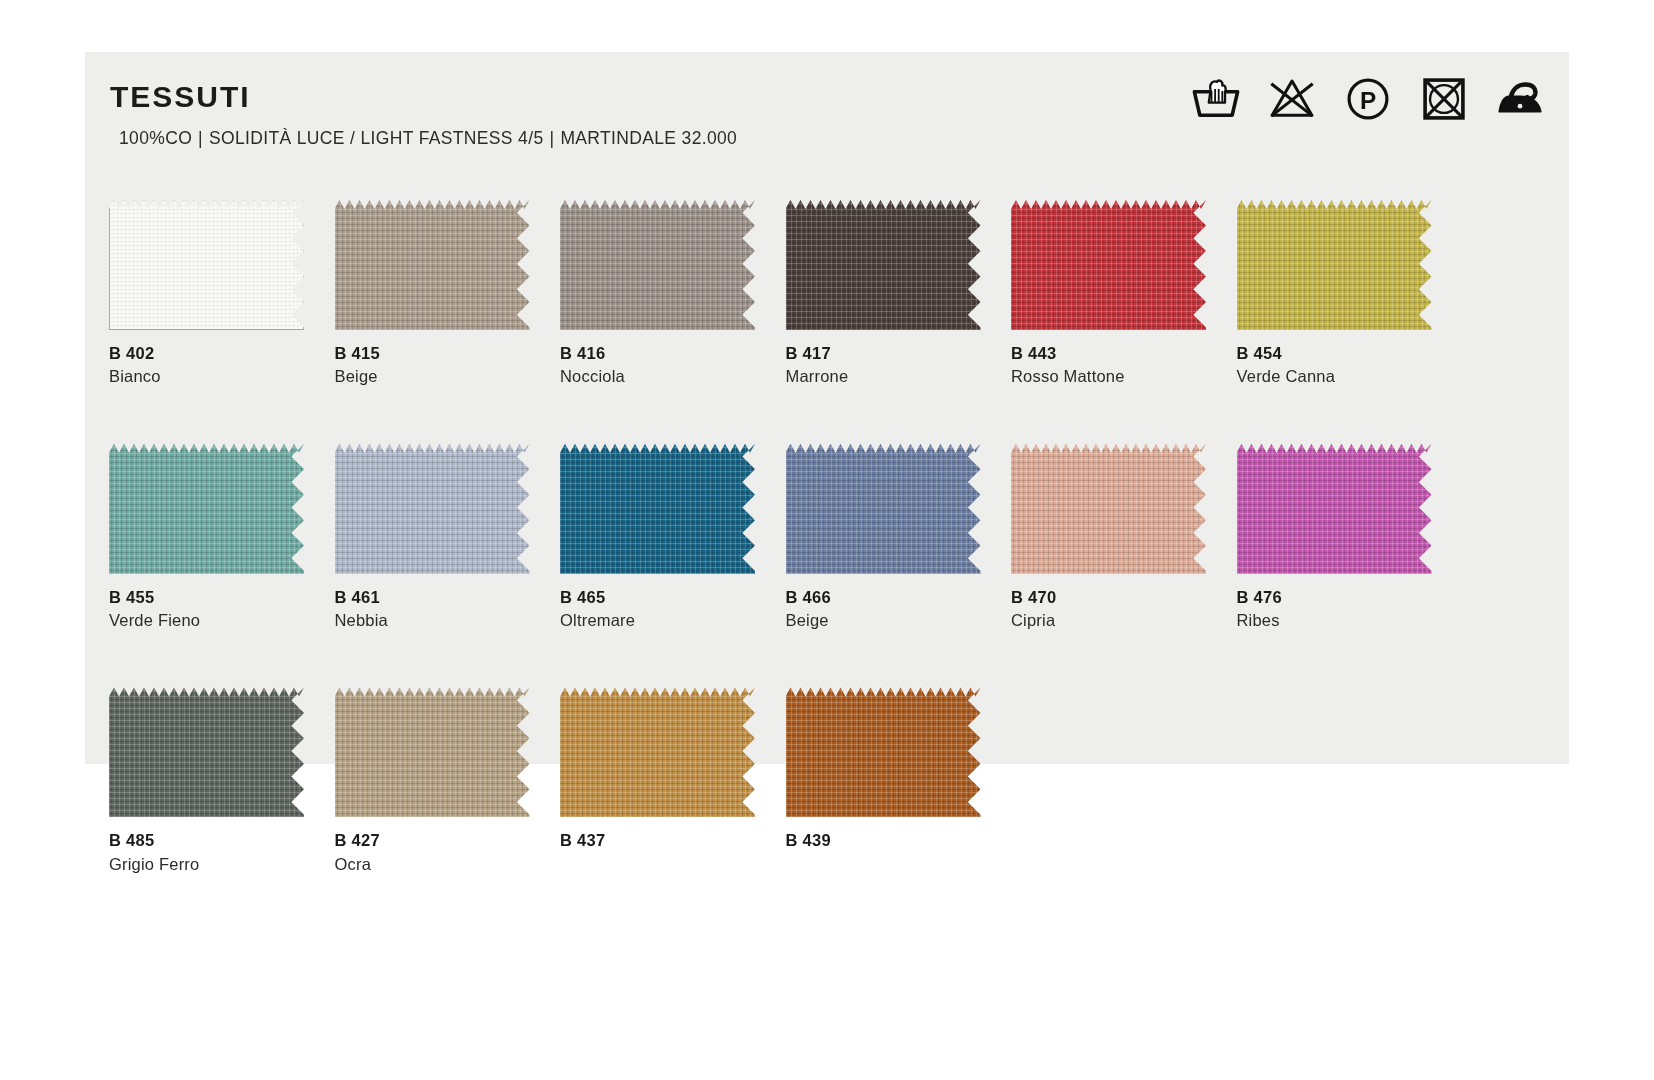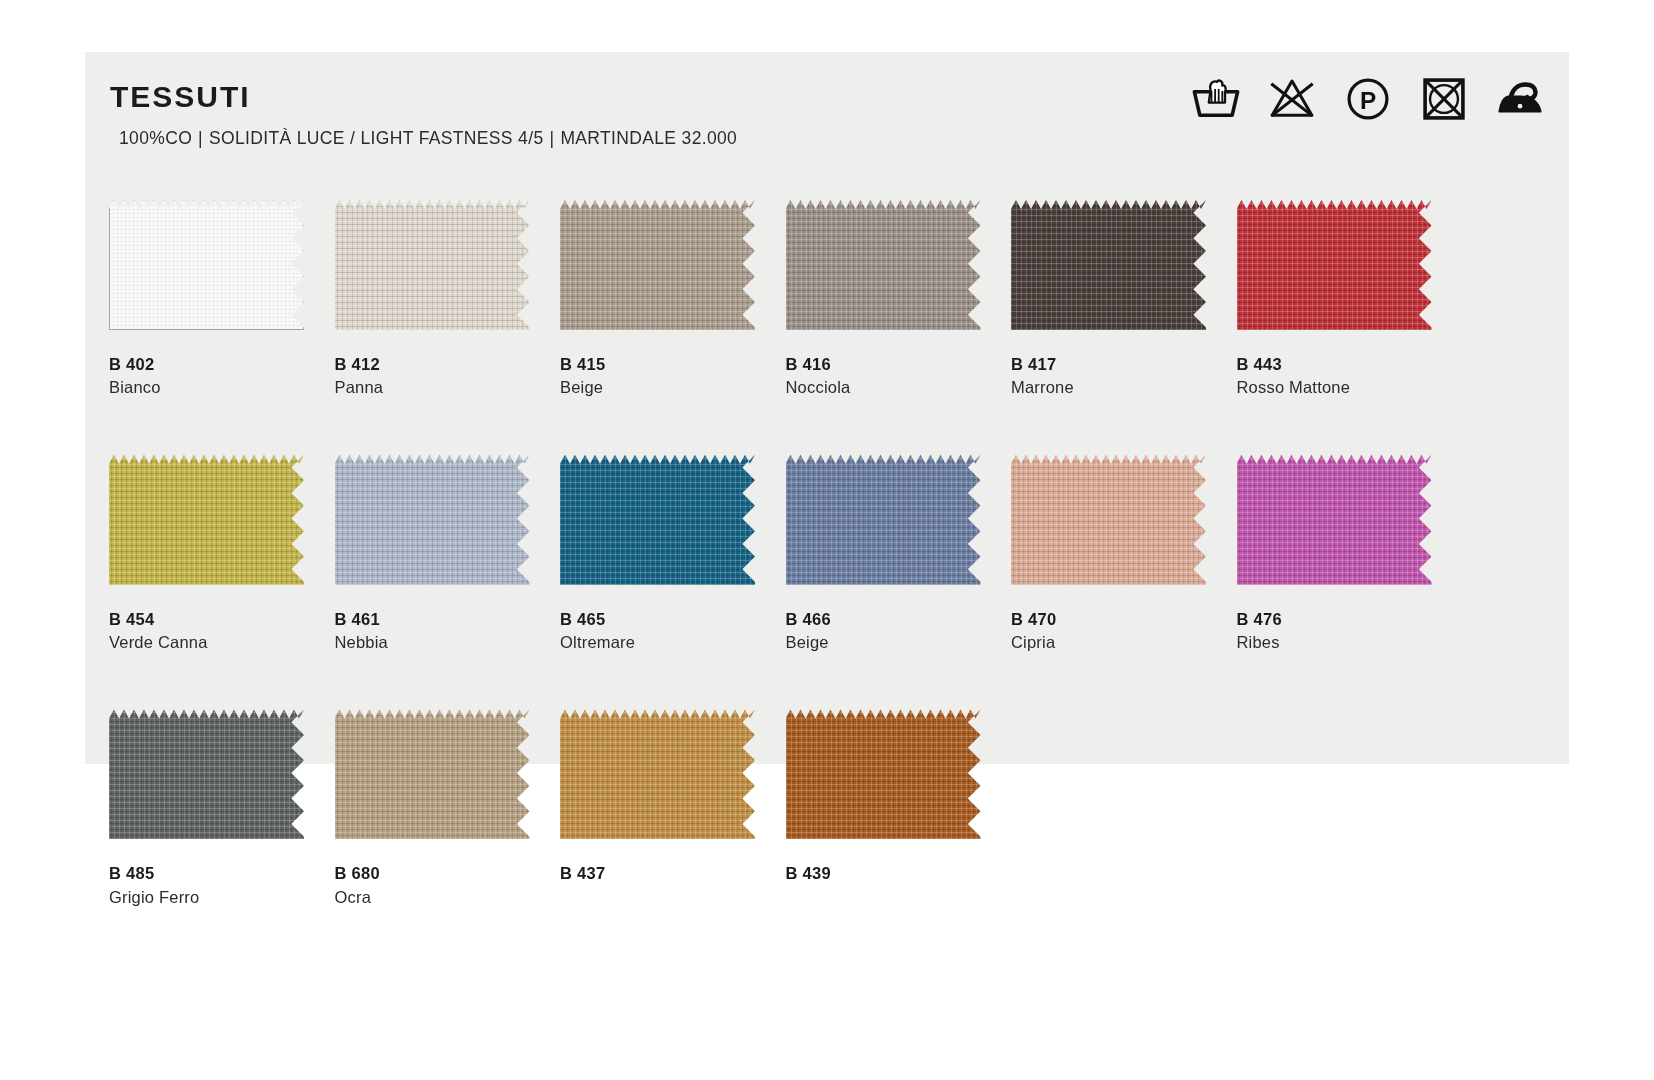"B 402" .swatch-code { margin-top: 24px -> 13px }
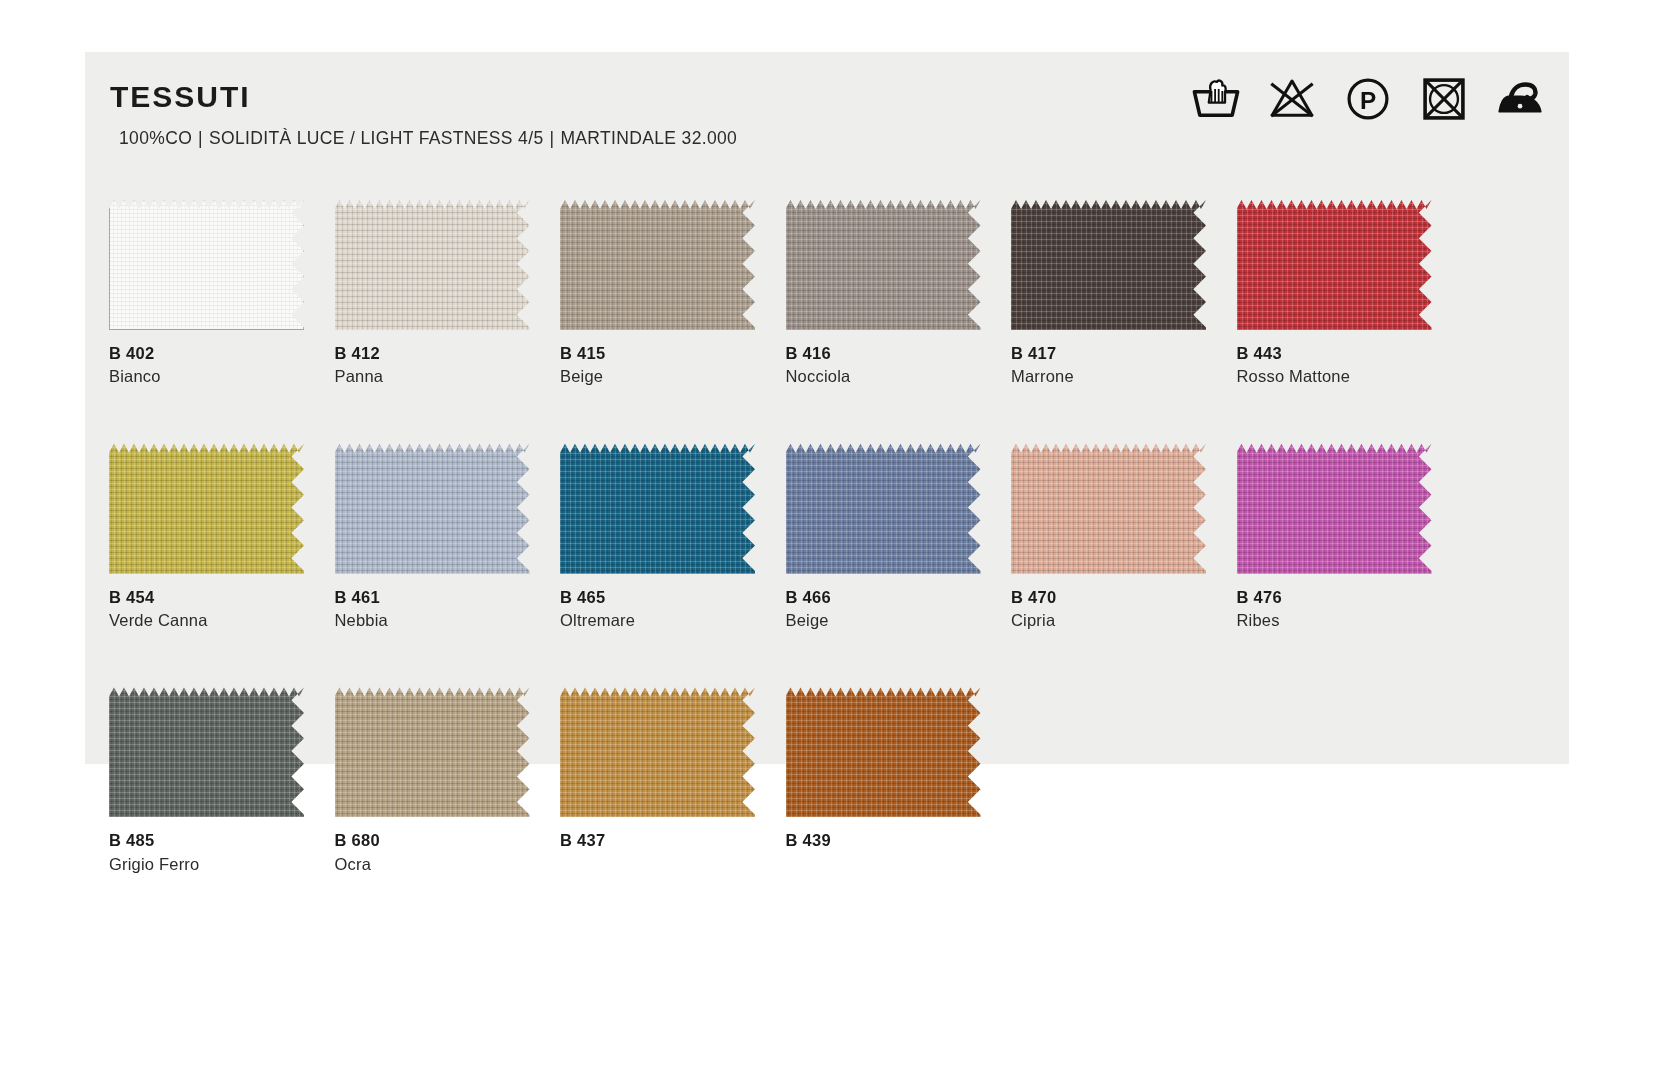"B 412" div.swatch-cell { html: <div> <div> <div></div> </div> <div>B 412</div> <div>Panna</div> </div> -> none }
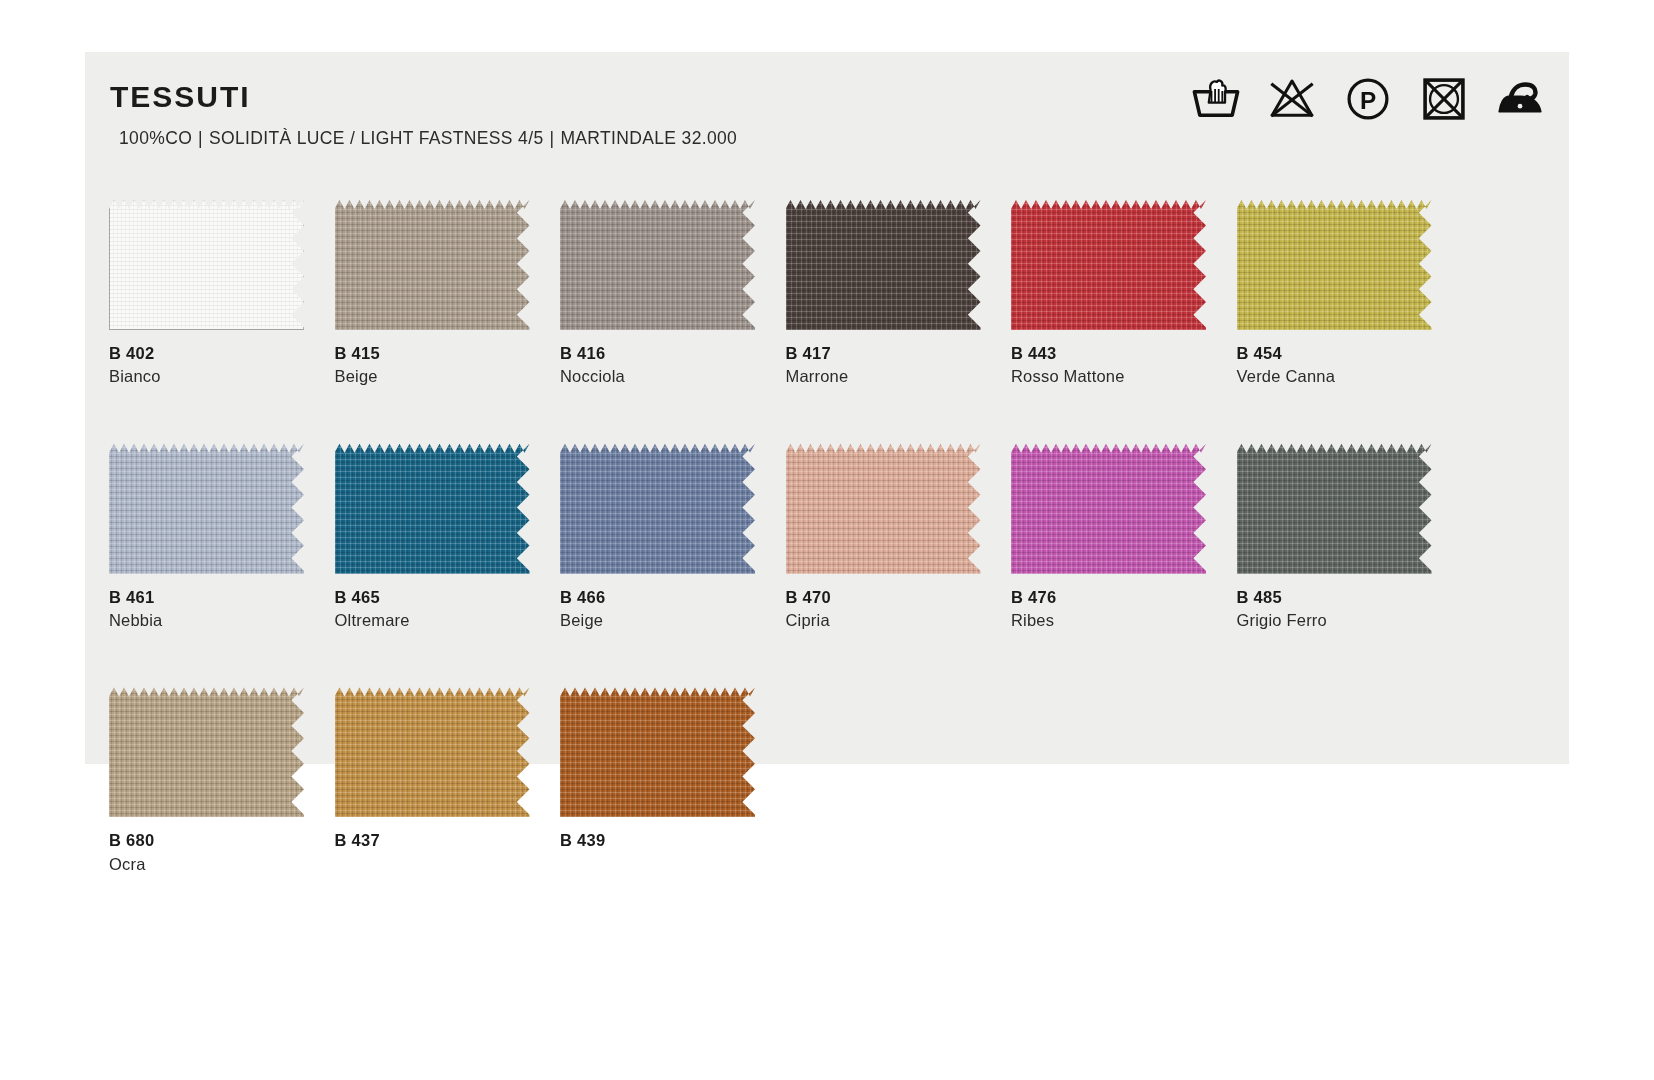"B 455" div.swatch-cell { html: none -> <div> <div> <div></div> </div> <div>B 455</div> <div>Verde Fieno</div> </div> }
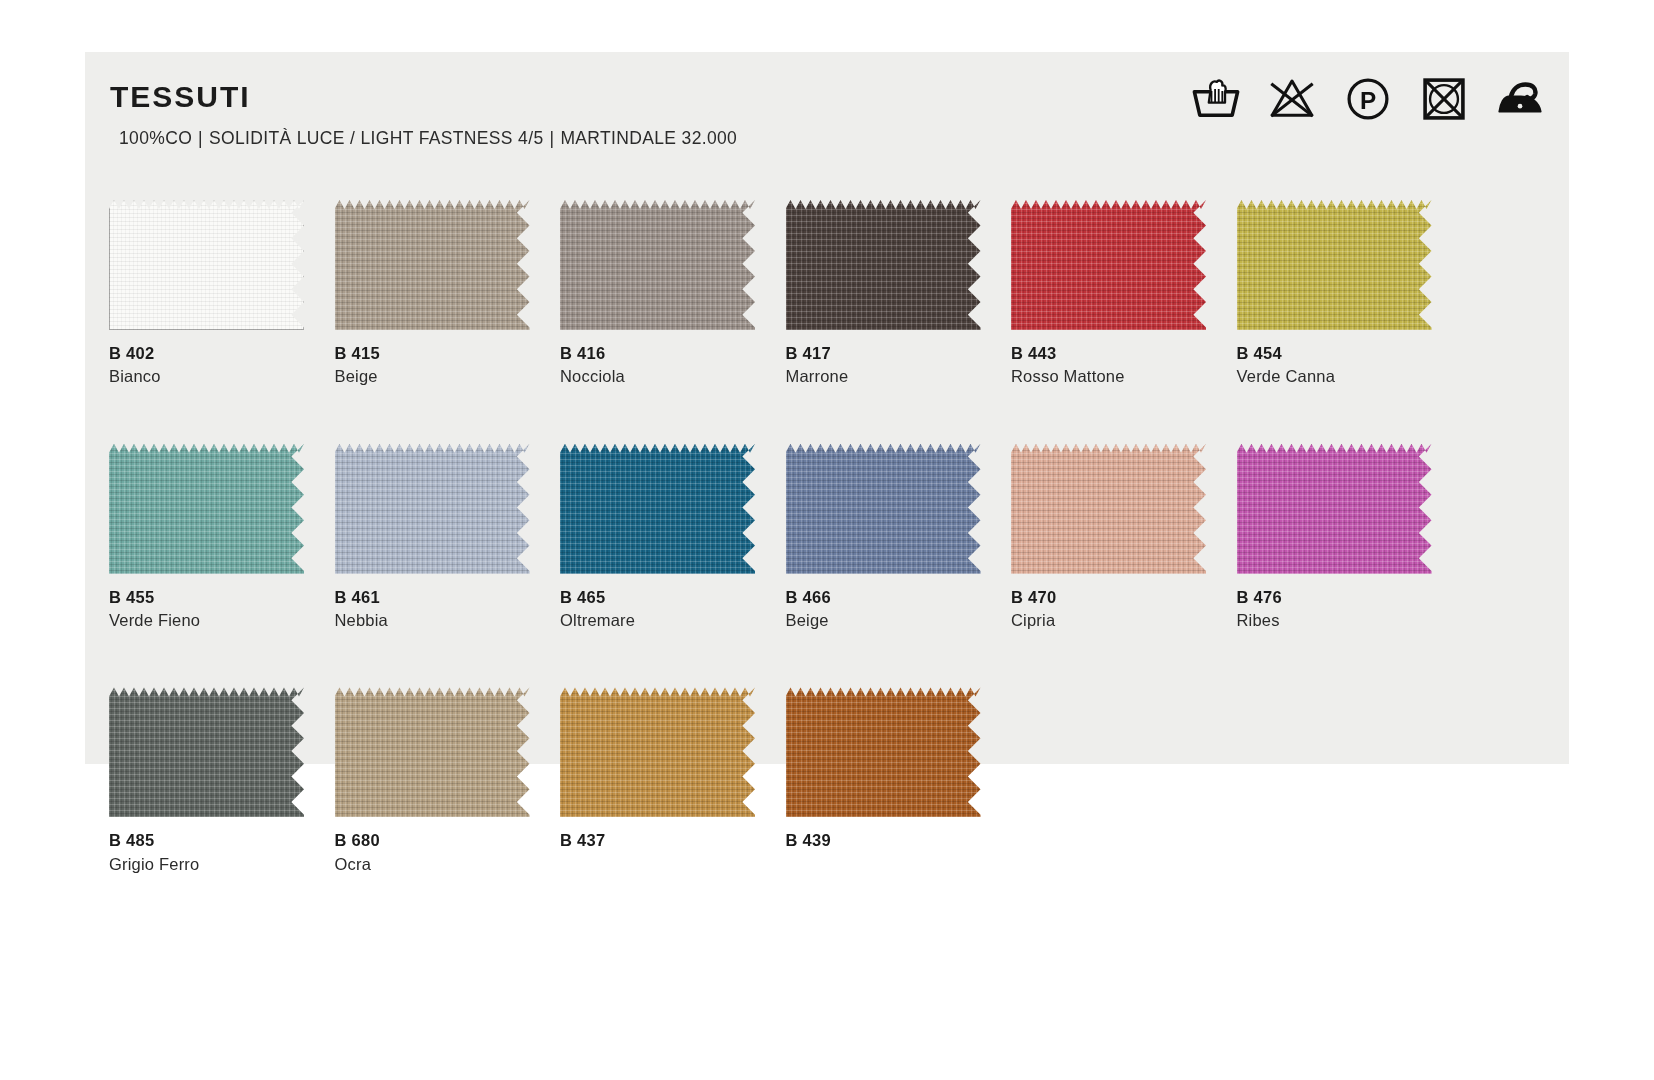"B 680" div.swatch-code { text: 680 -> 427 }
